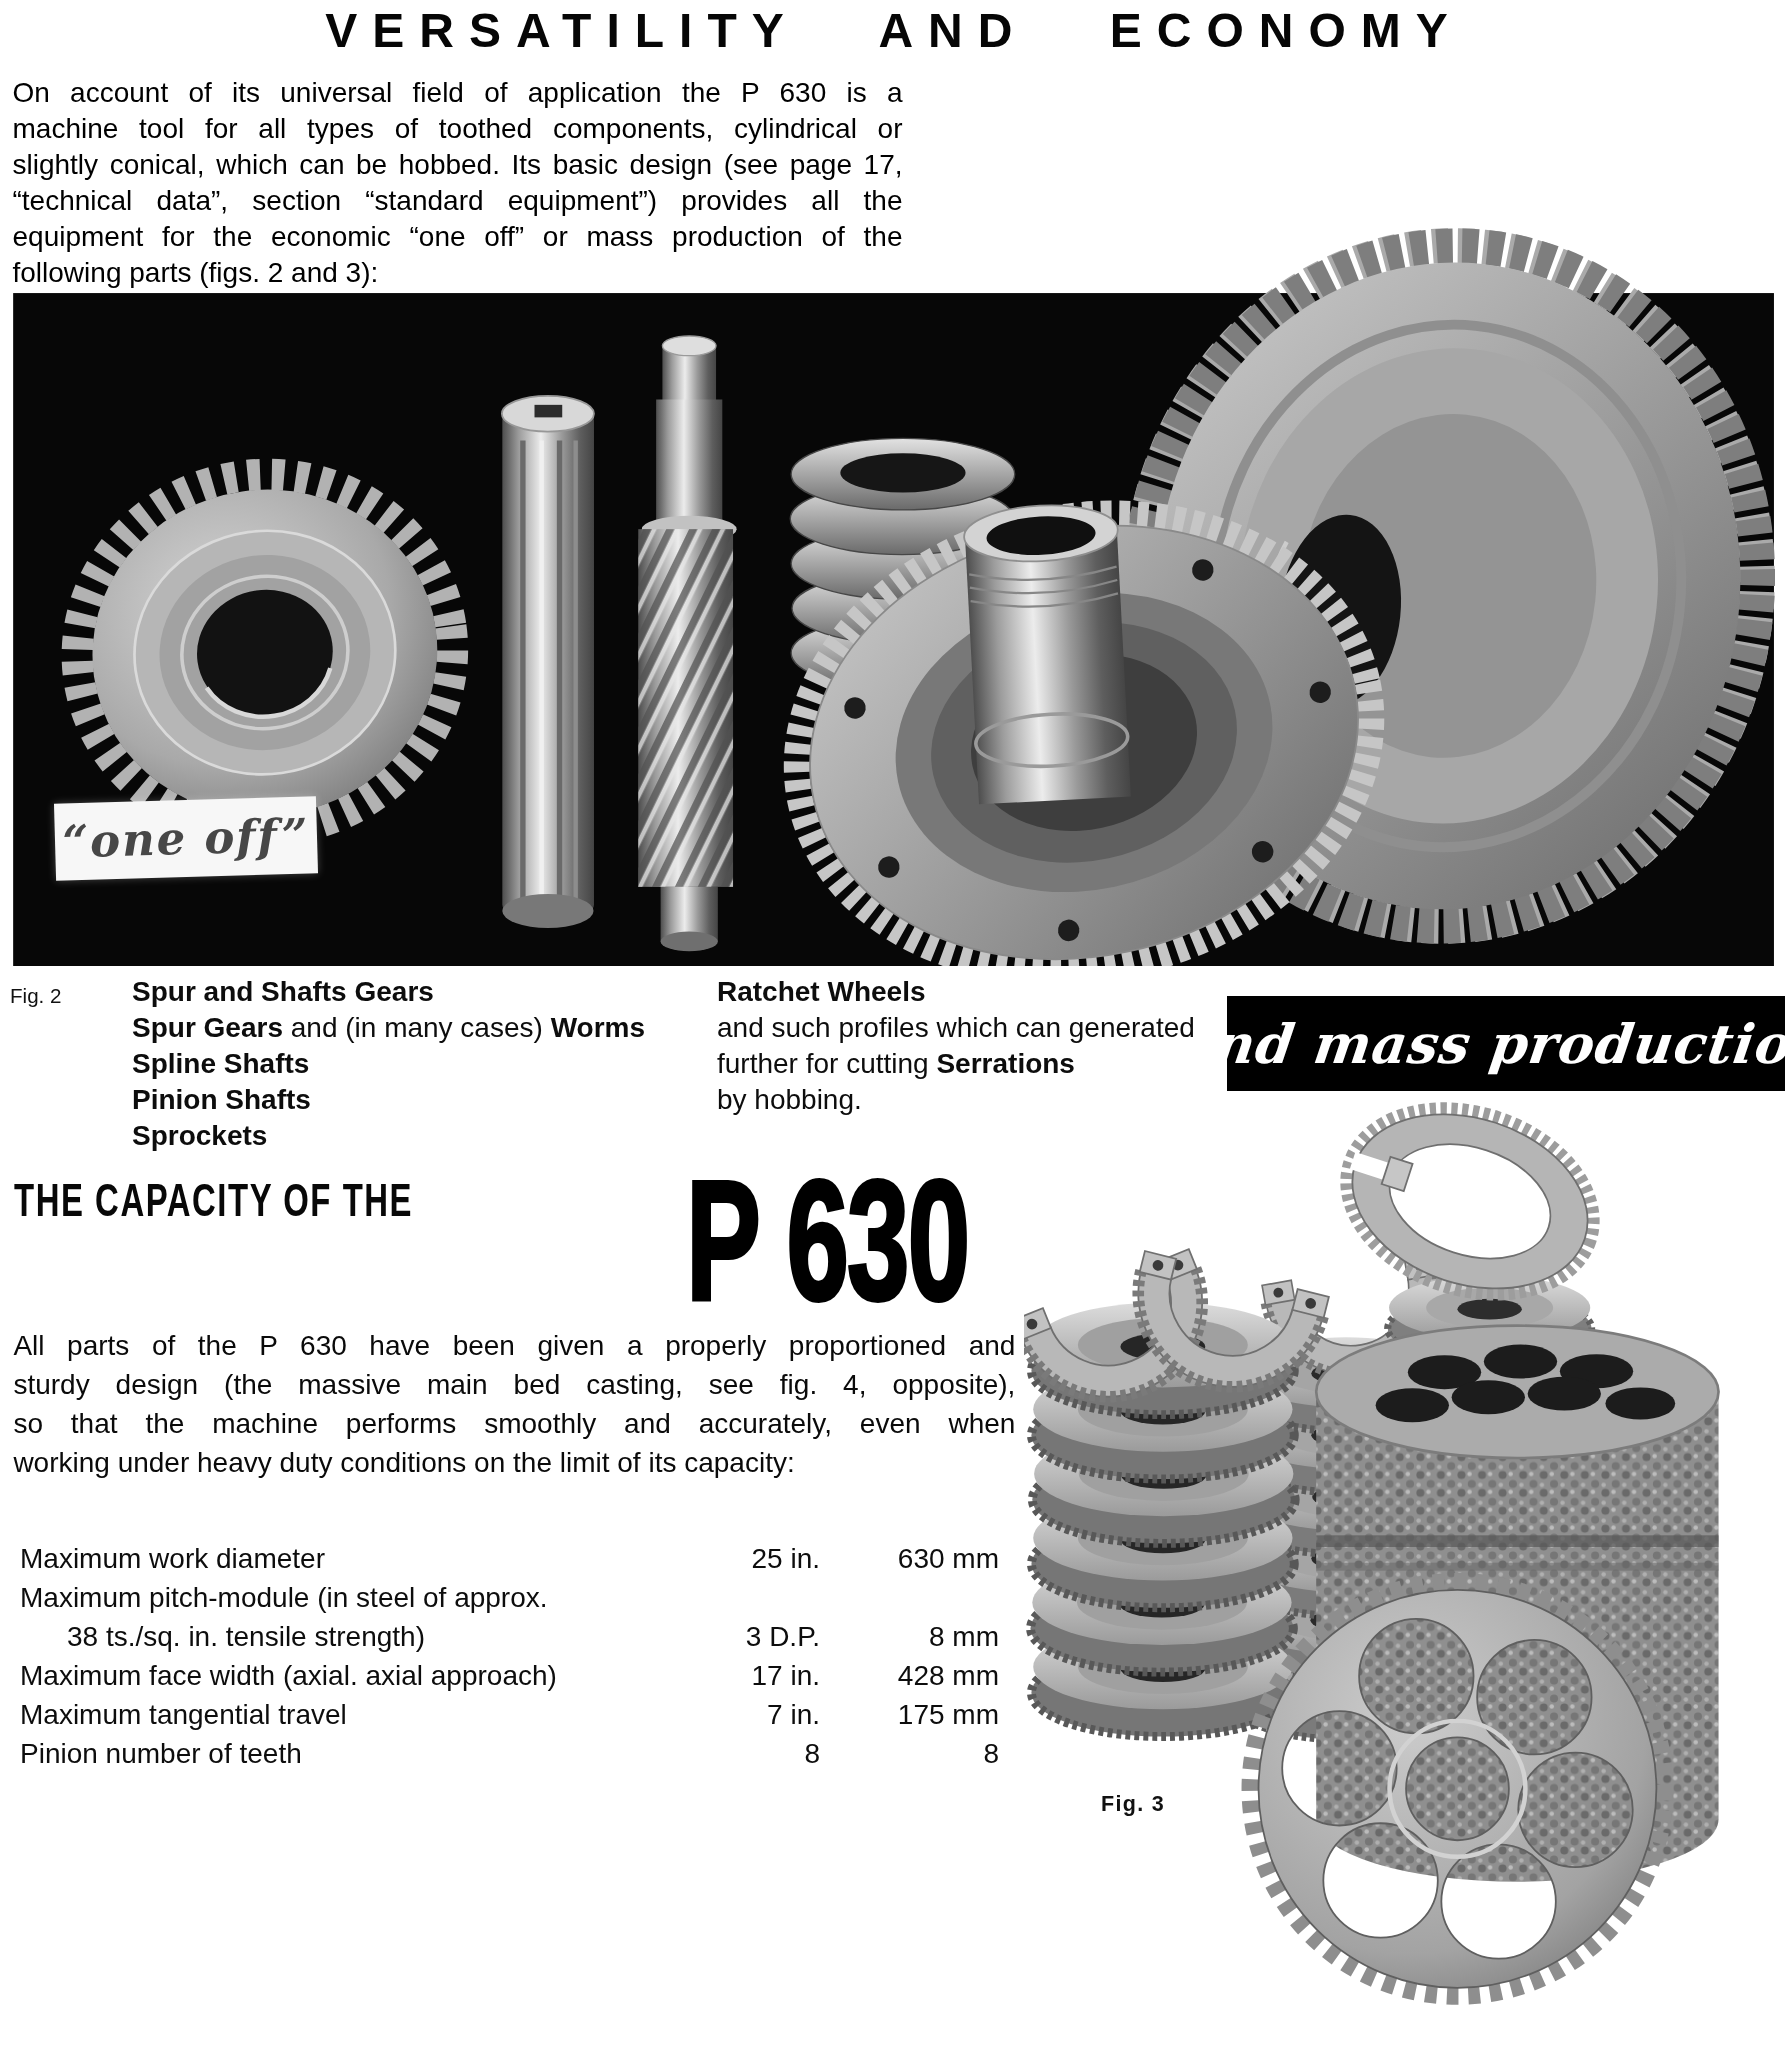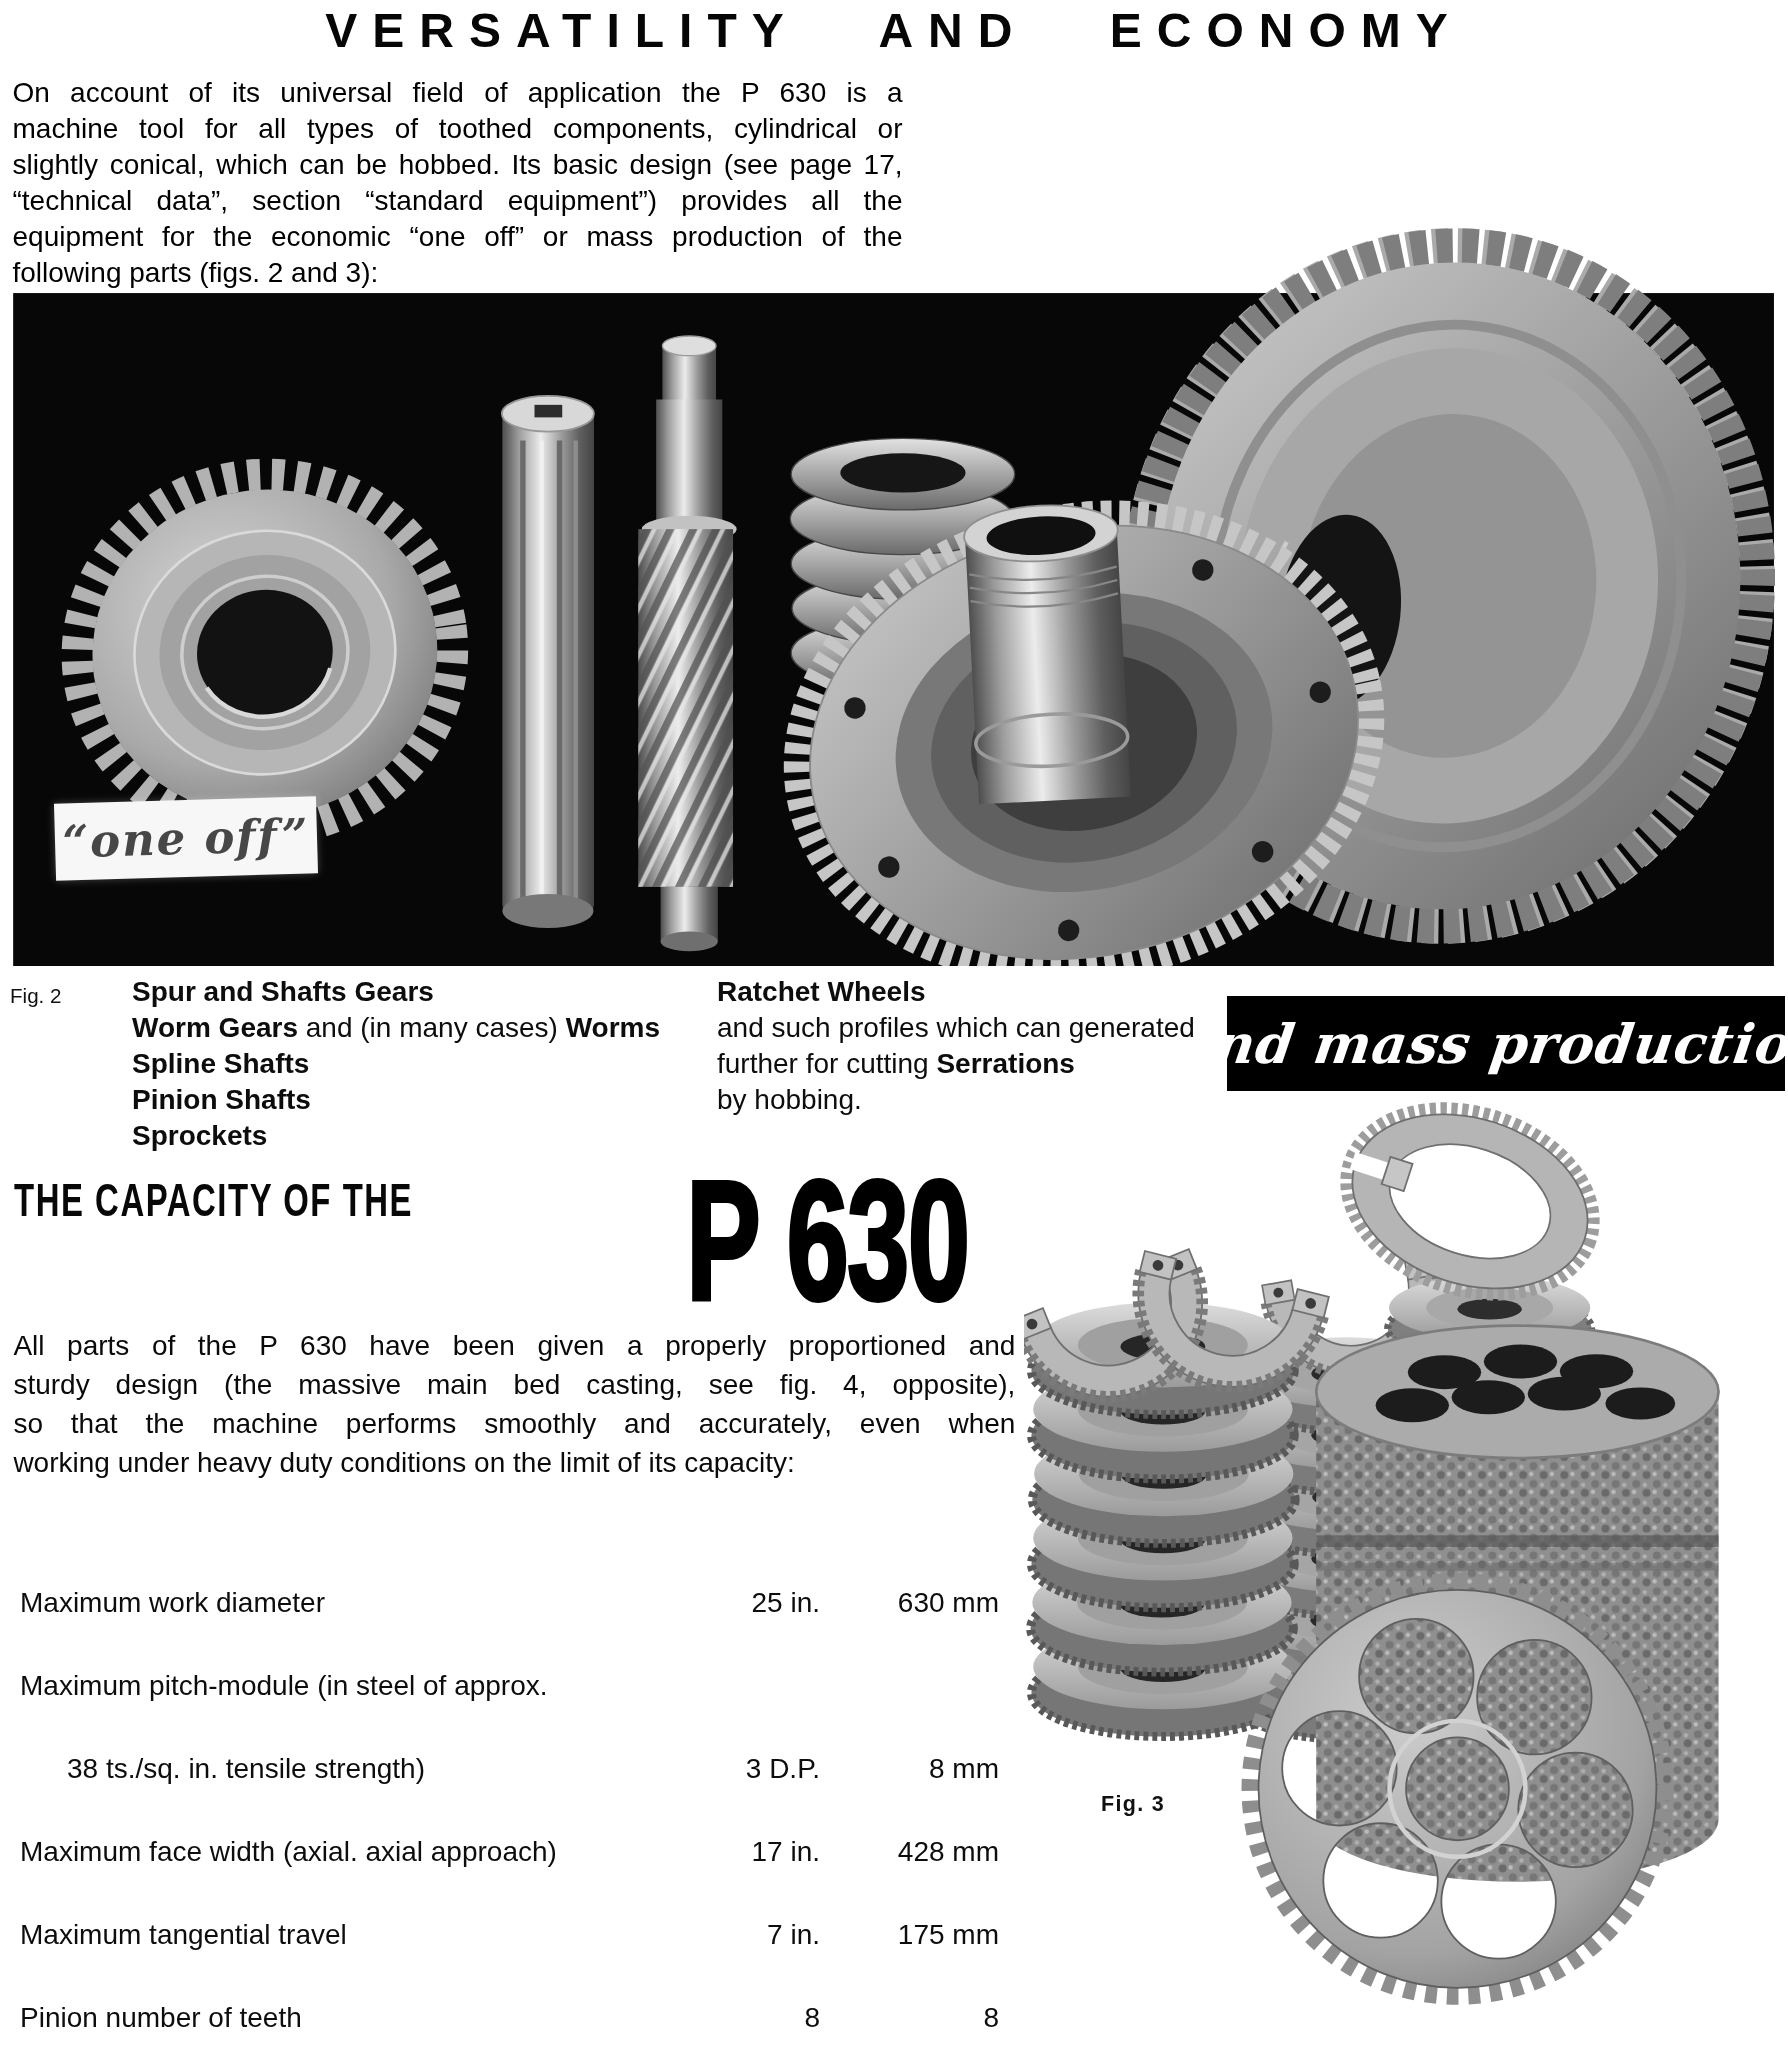"Worm Gears" span.b { text: Worm -> Spur }
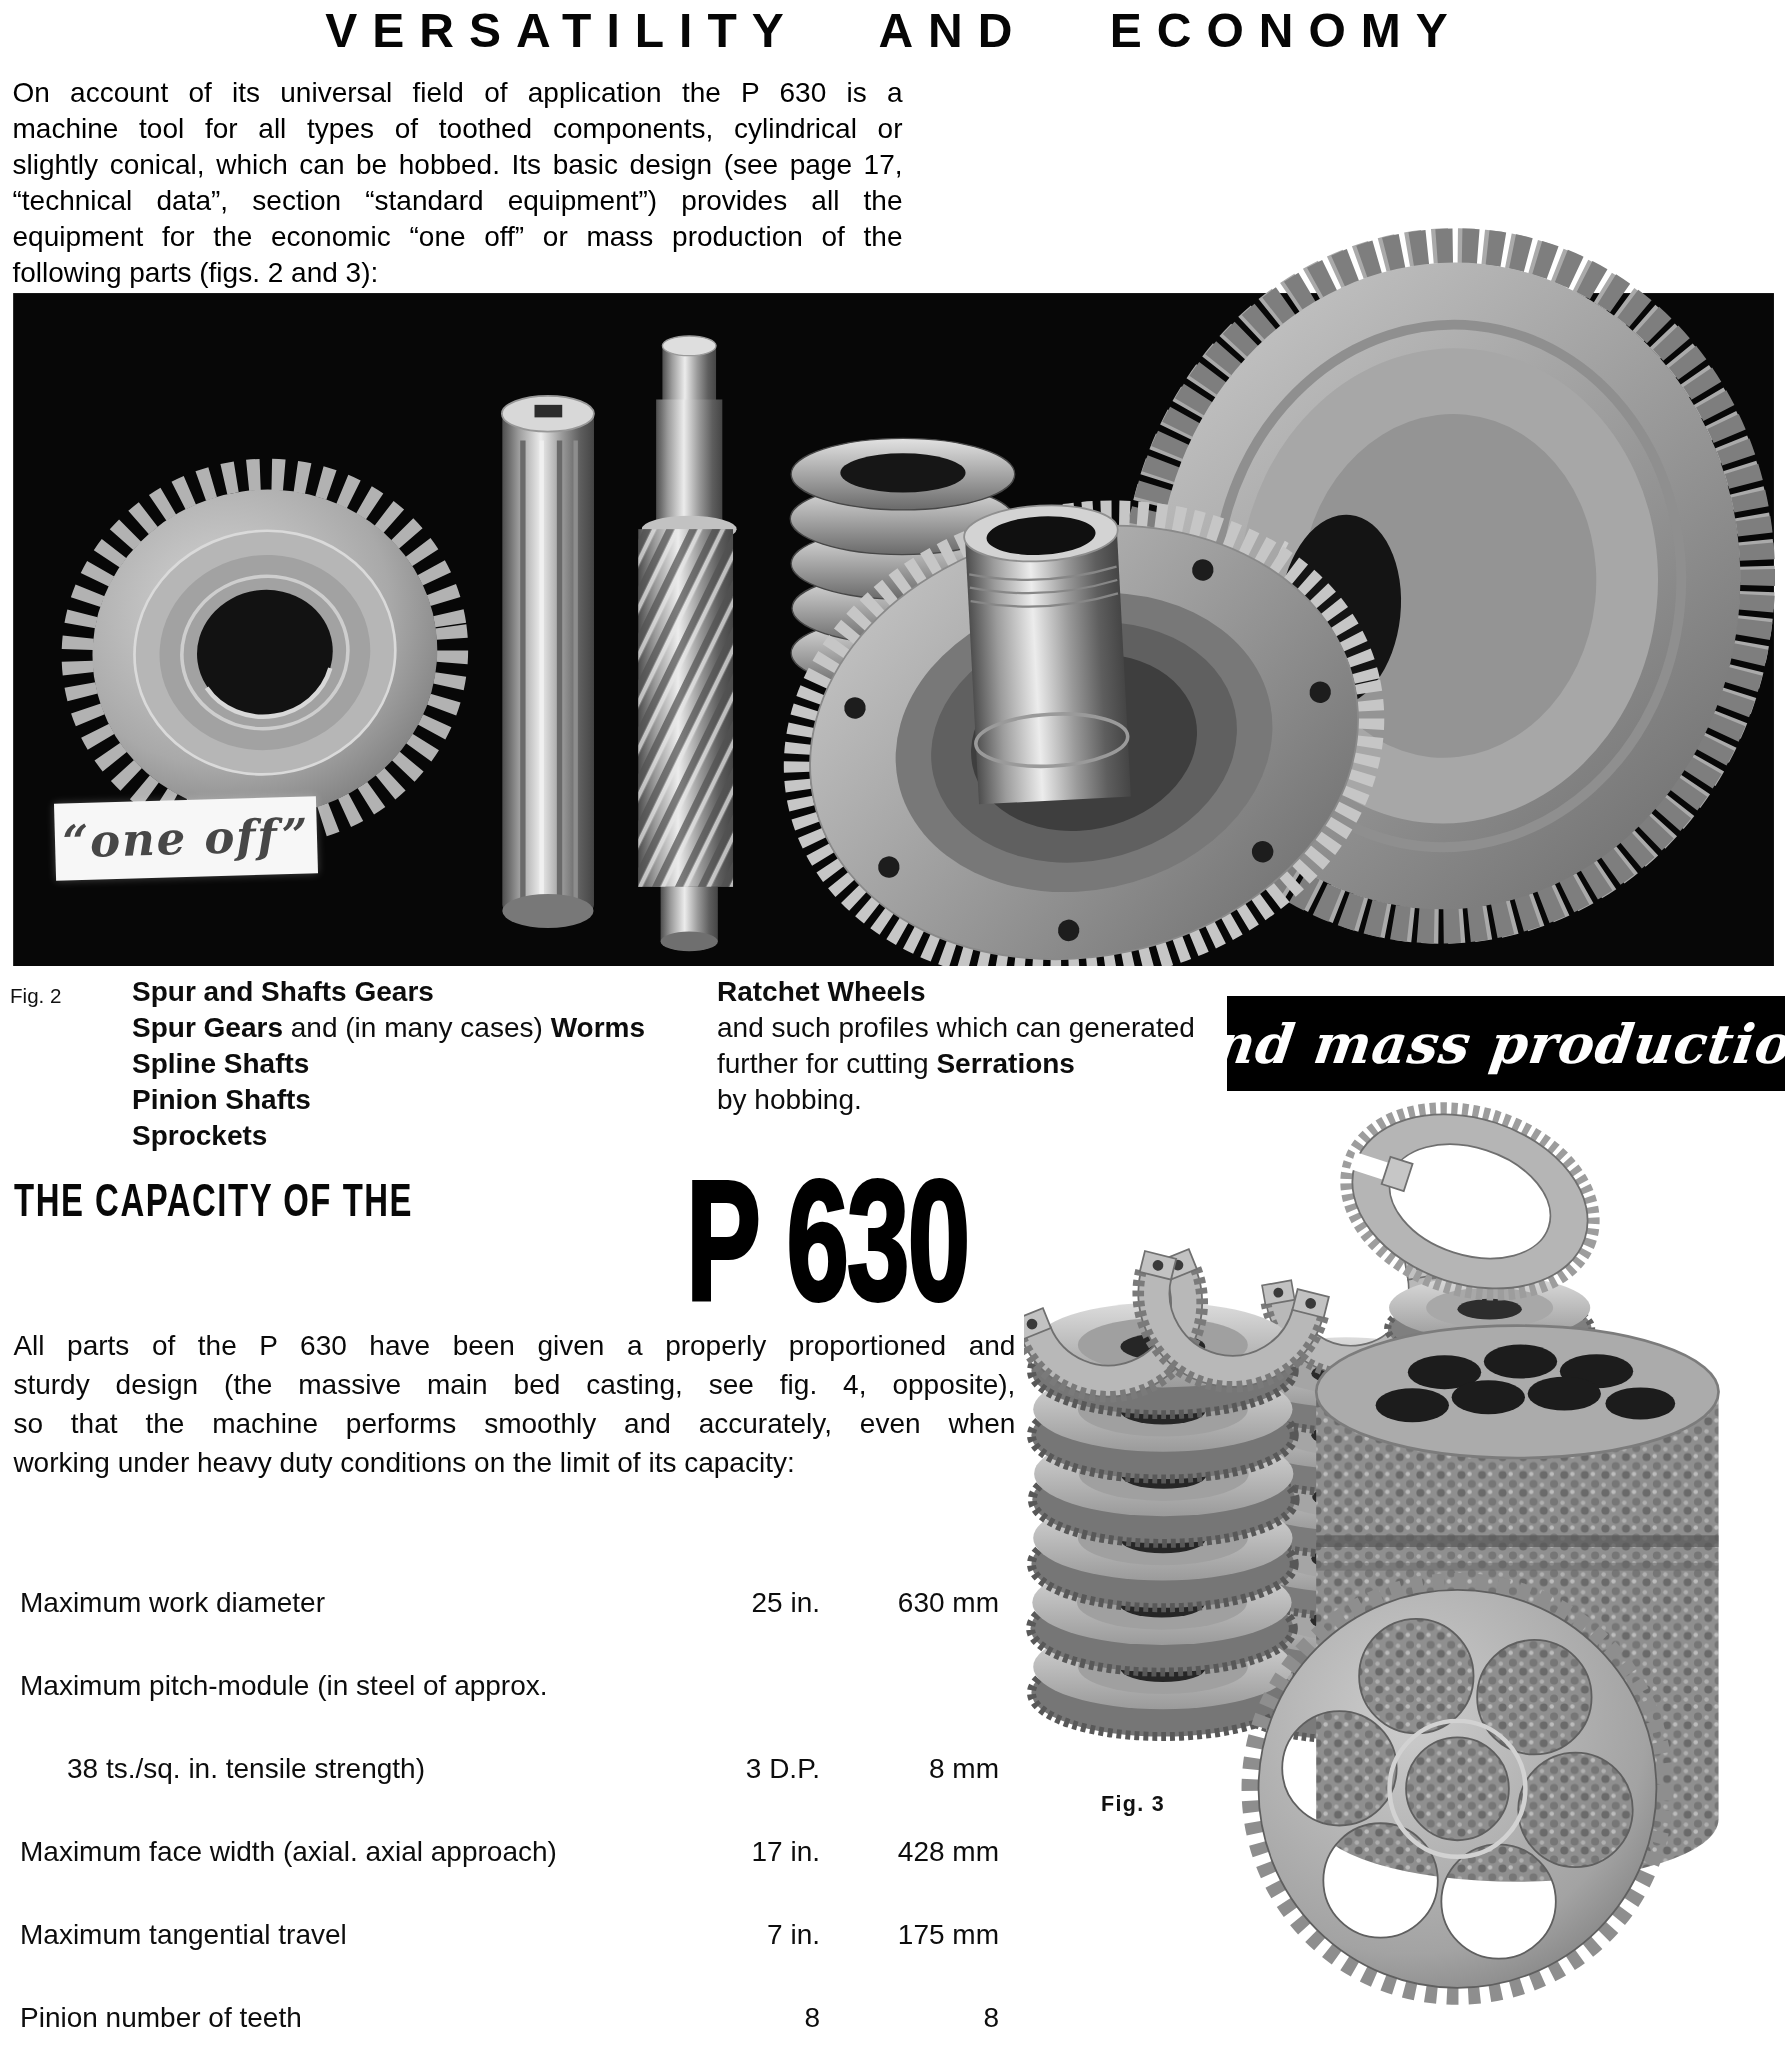"Maximum work diameter" .srow { margin-top: 44px -> none }
